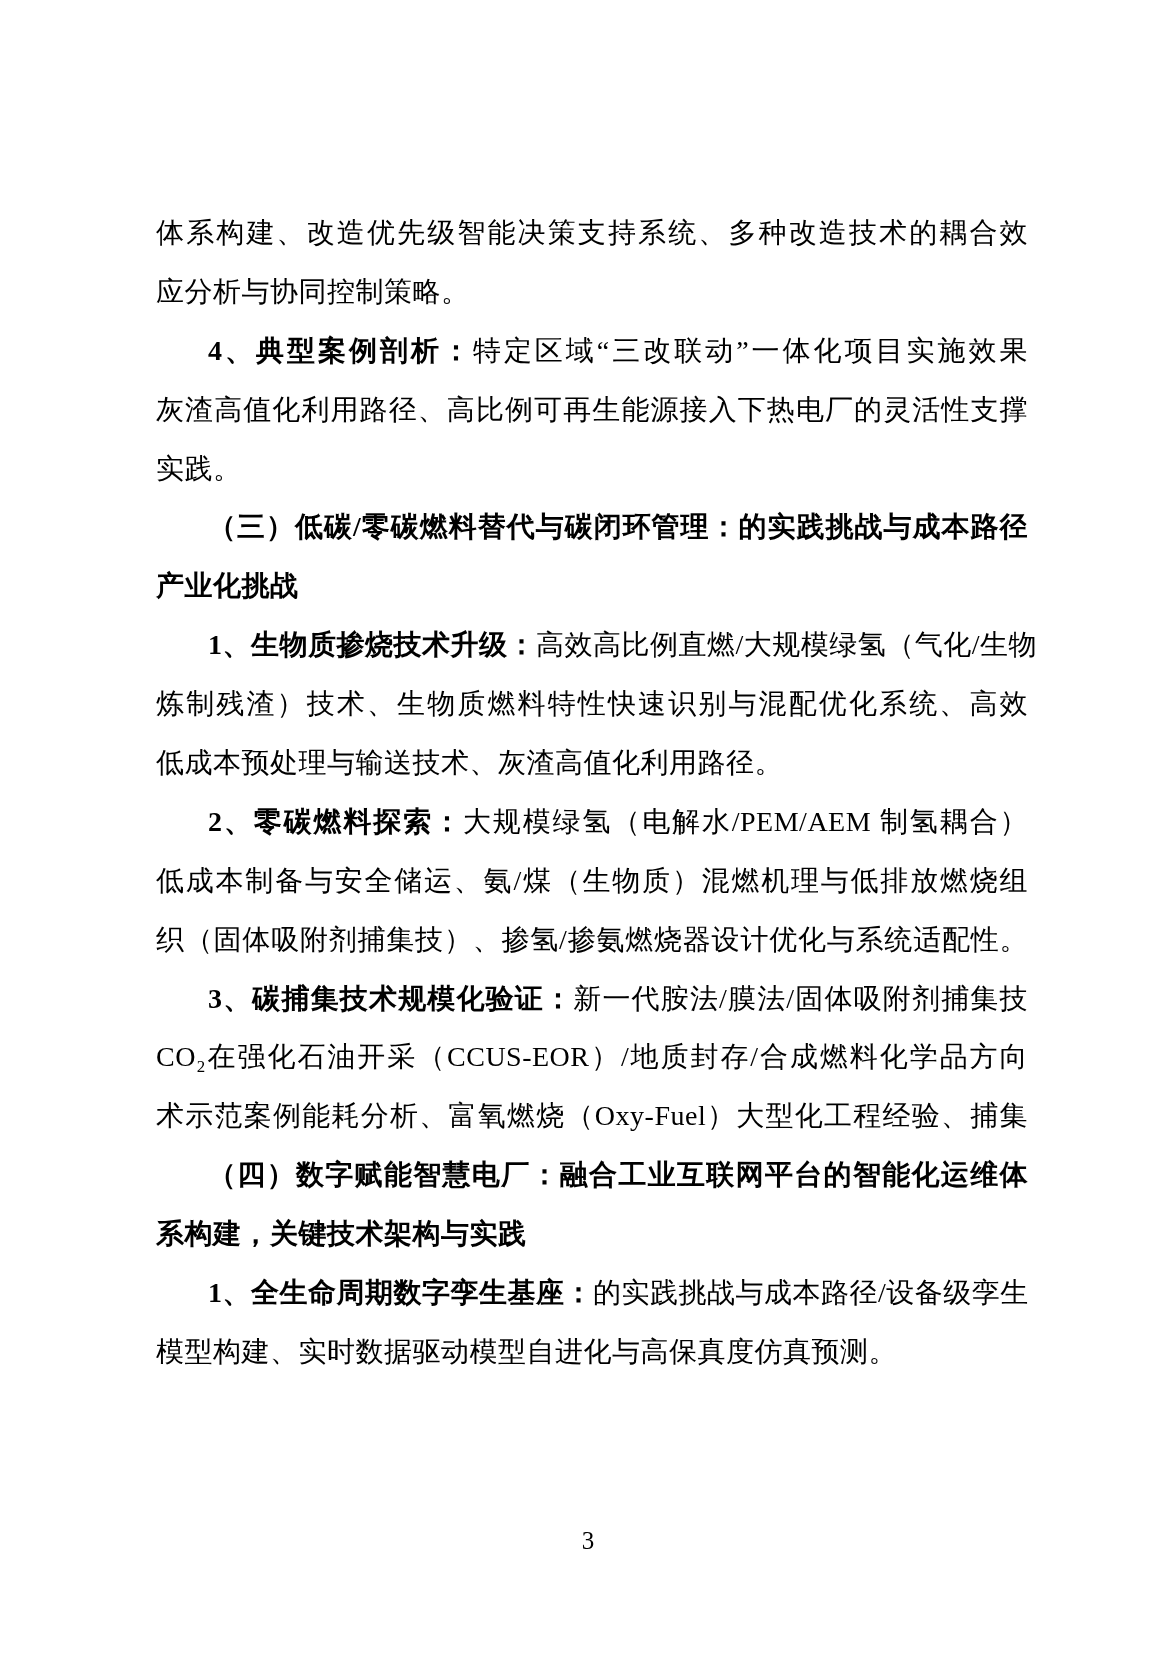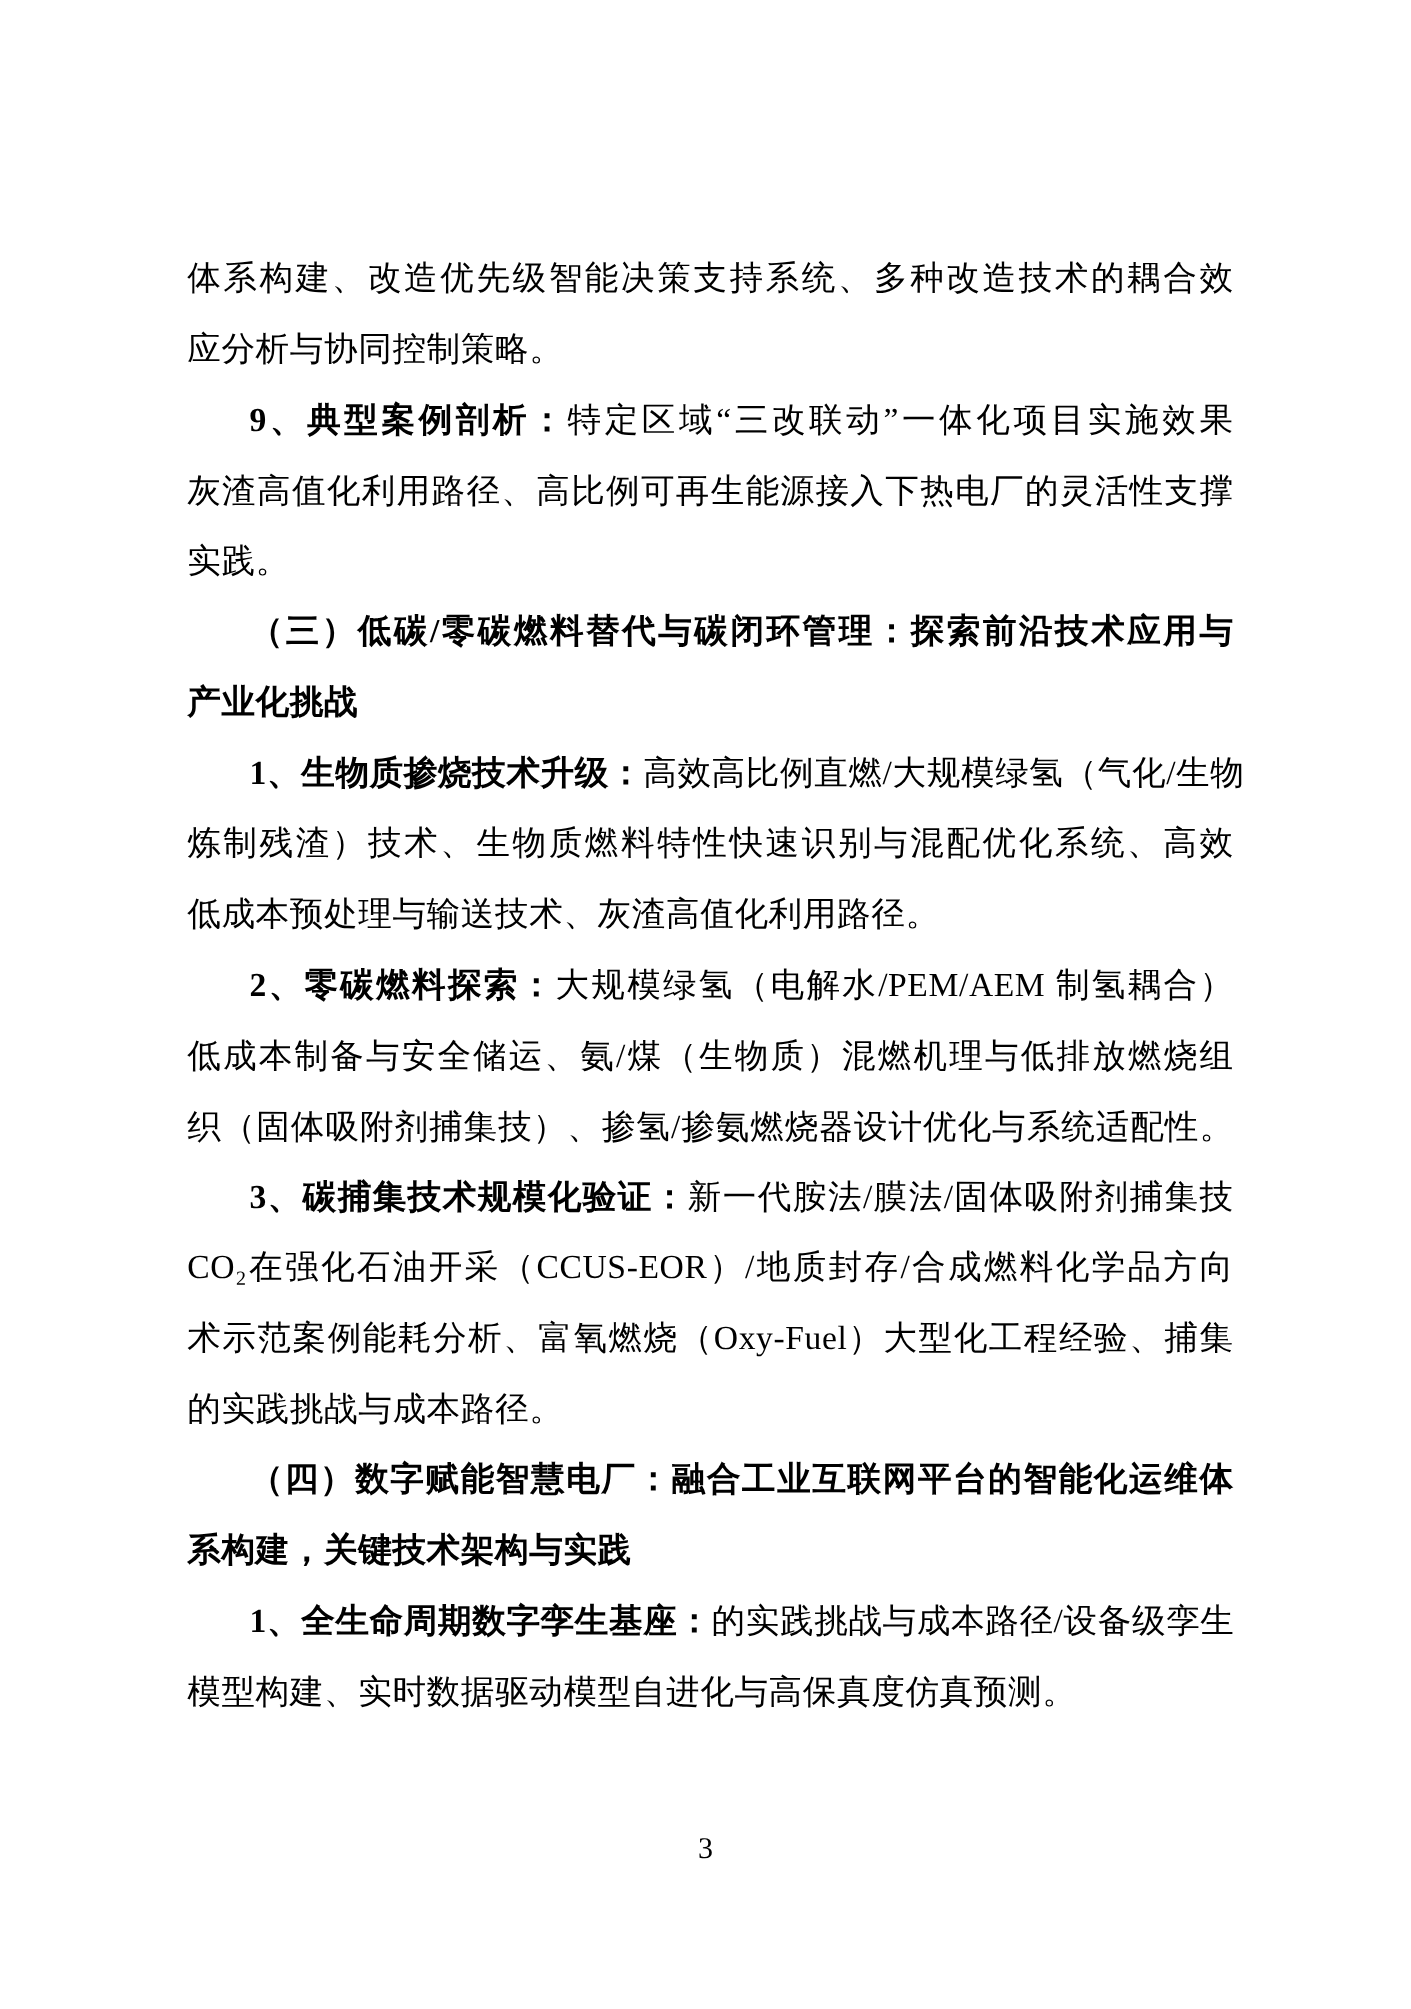"9、典型案例剖析：" span.b { text: 9 -> 4 }
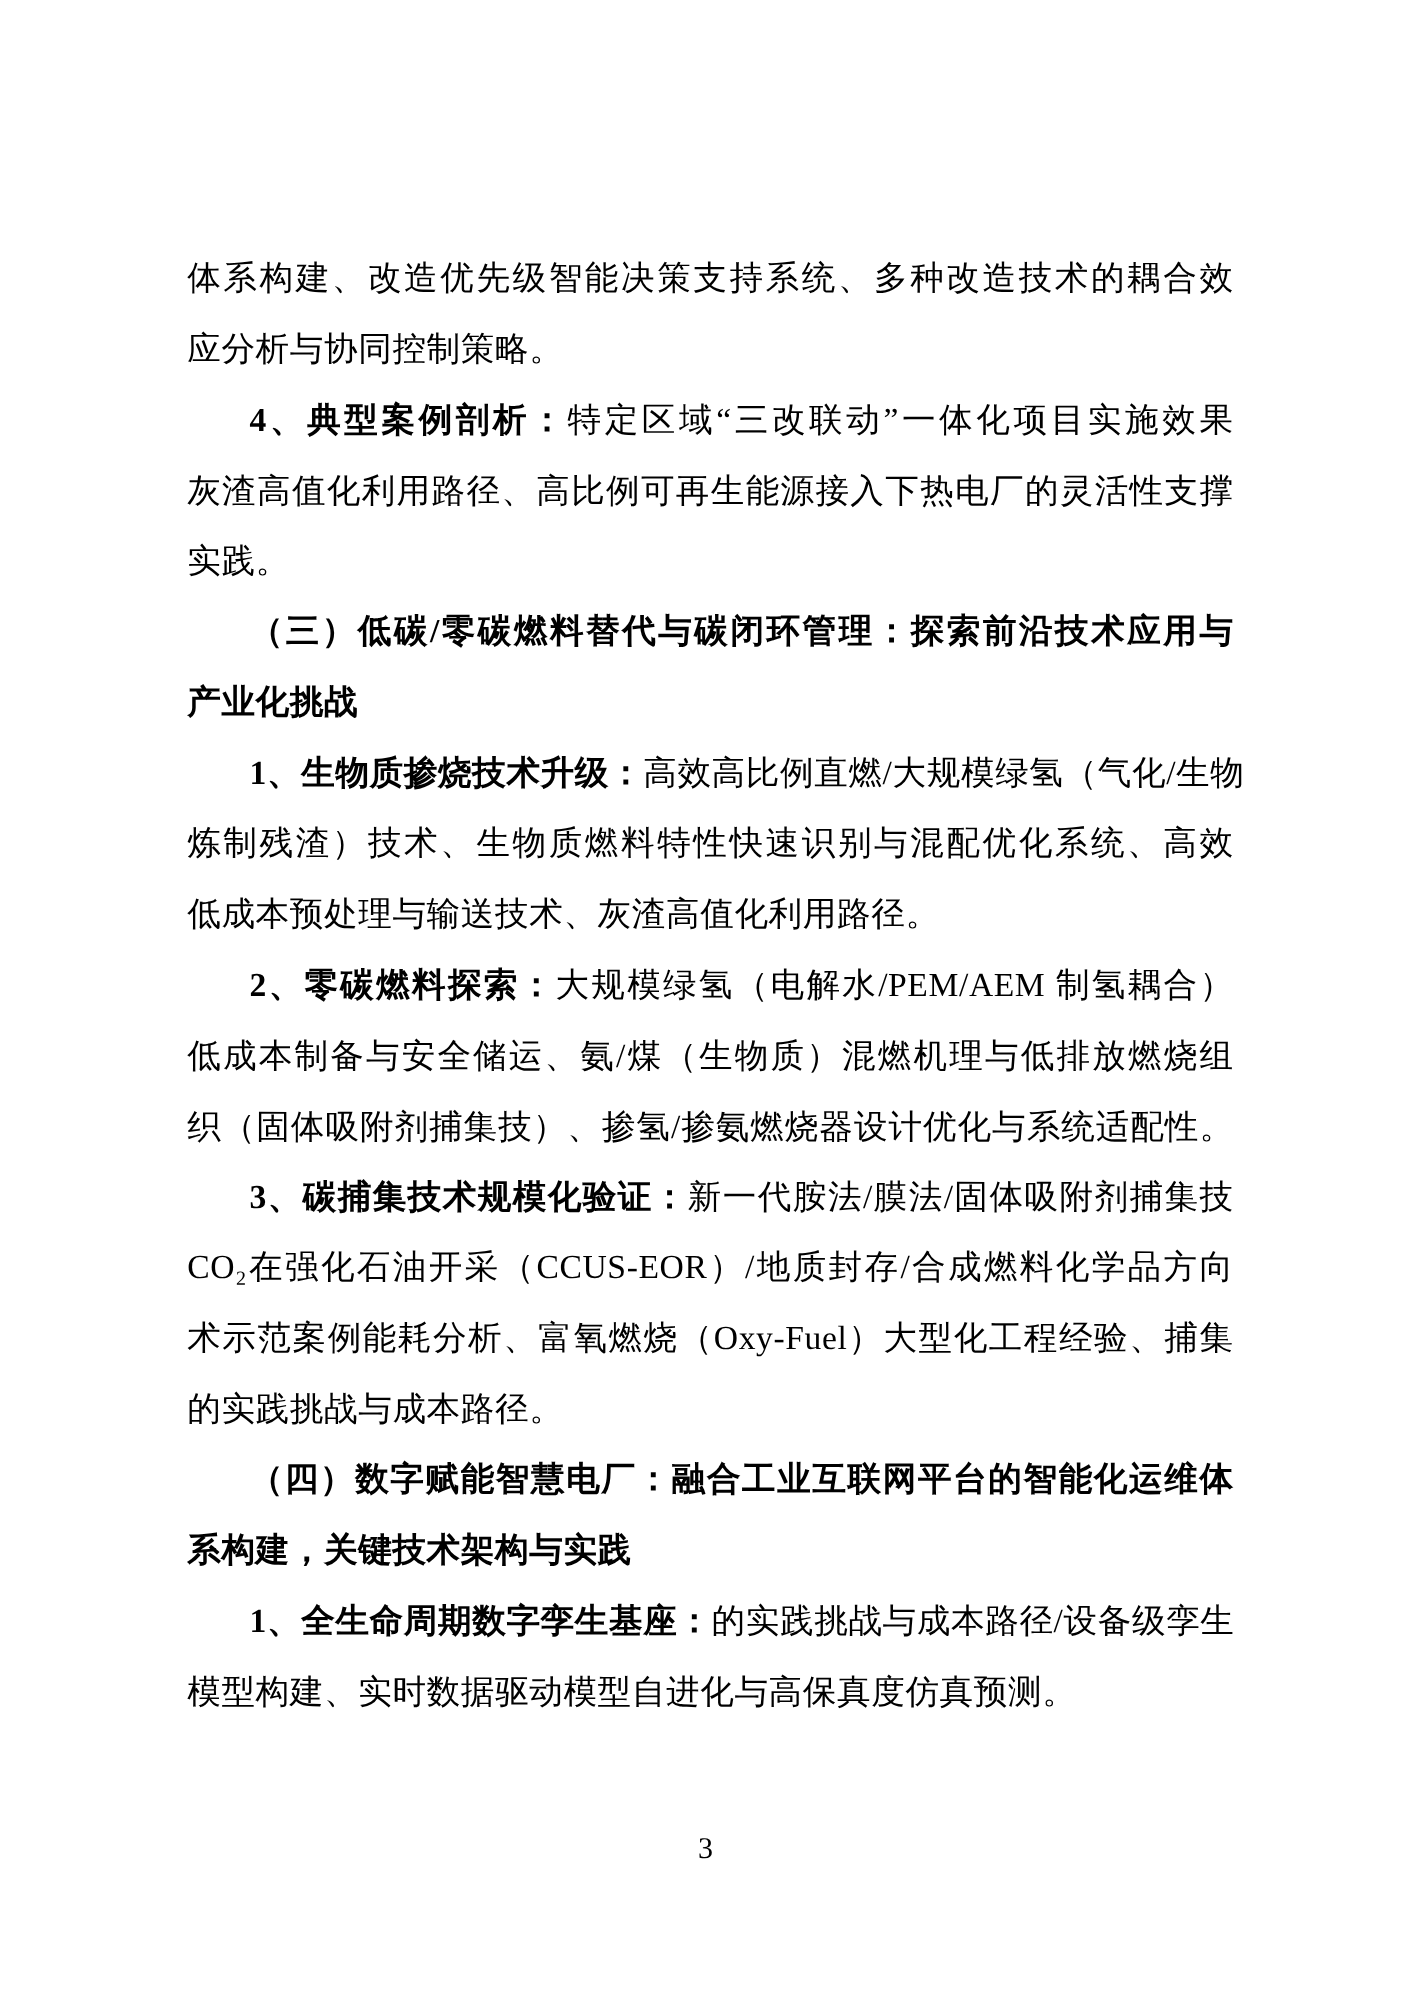"（三）低碳/零碳燃料替代与碳闭环管理：探索前沿技术应用与" span.b { text: 探索前沿技术应用与 -> 的实践挑战与成本路径 }
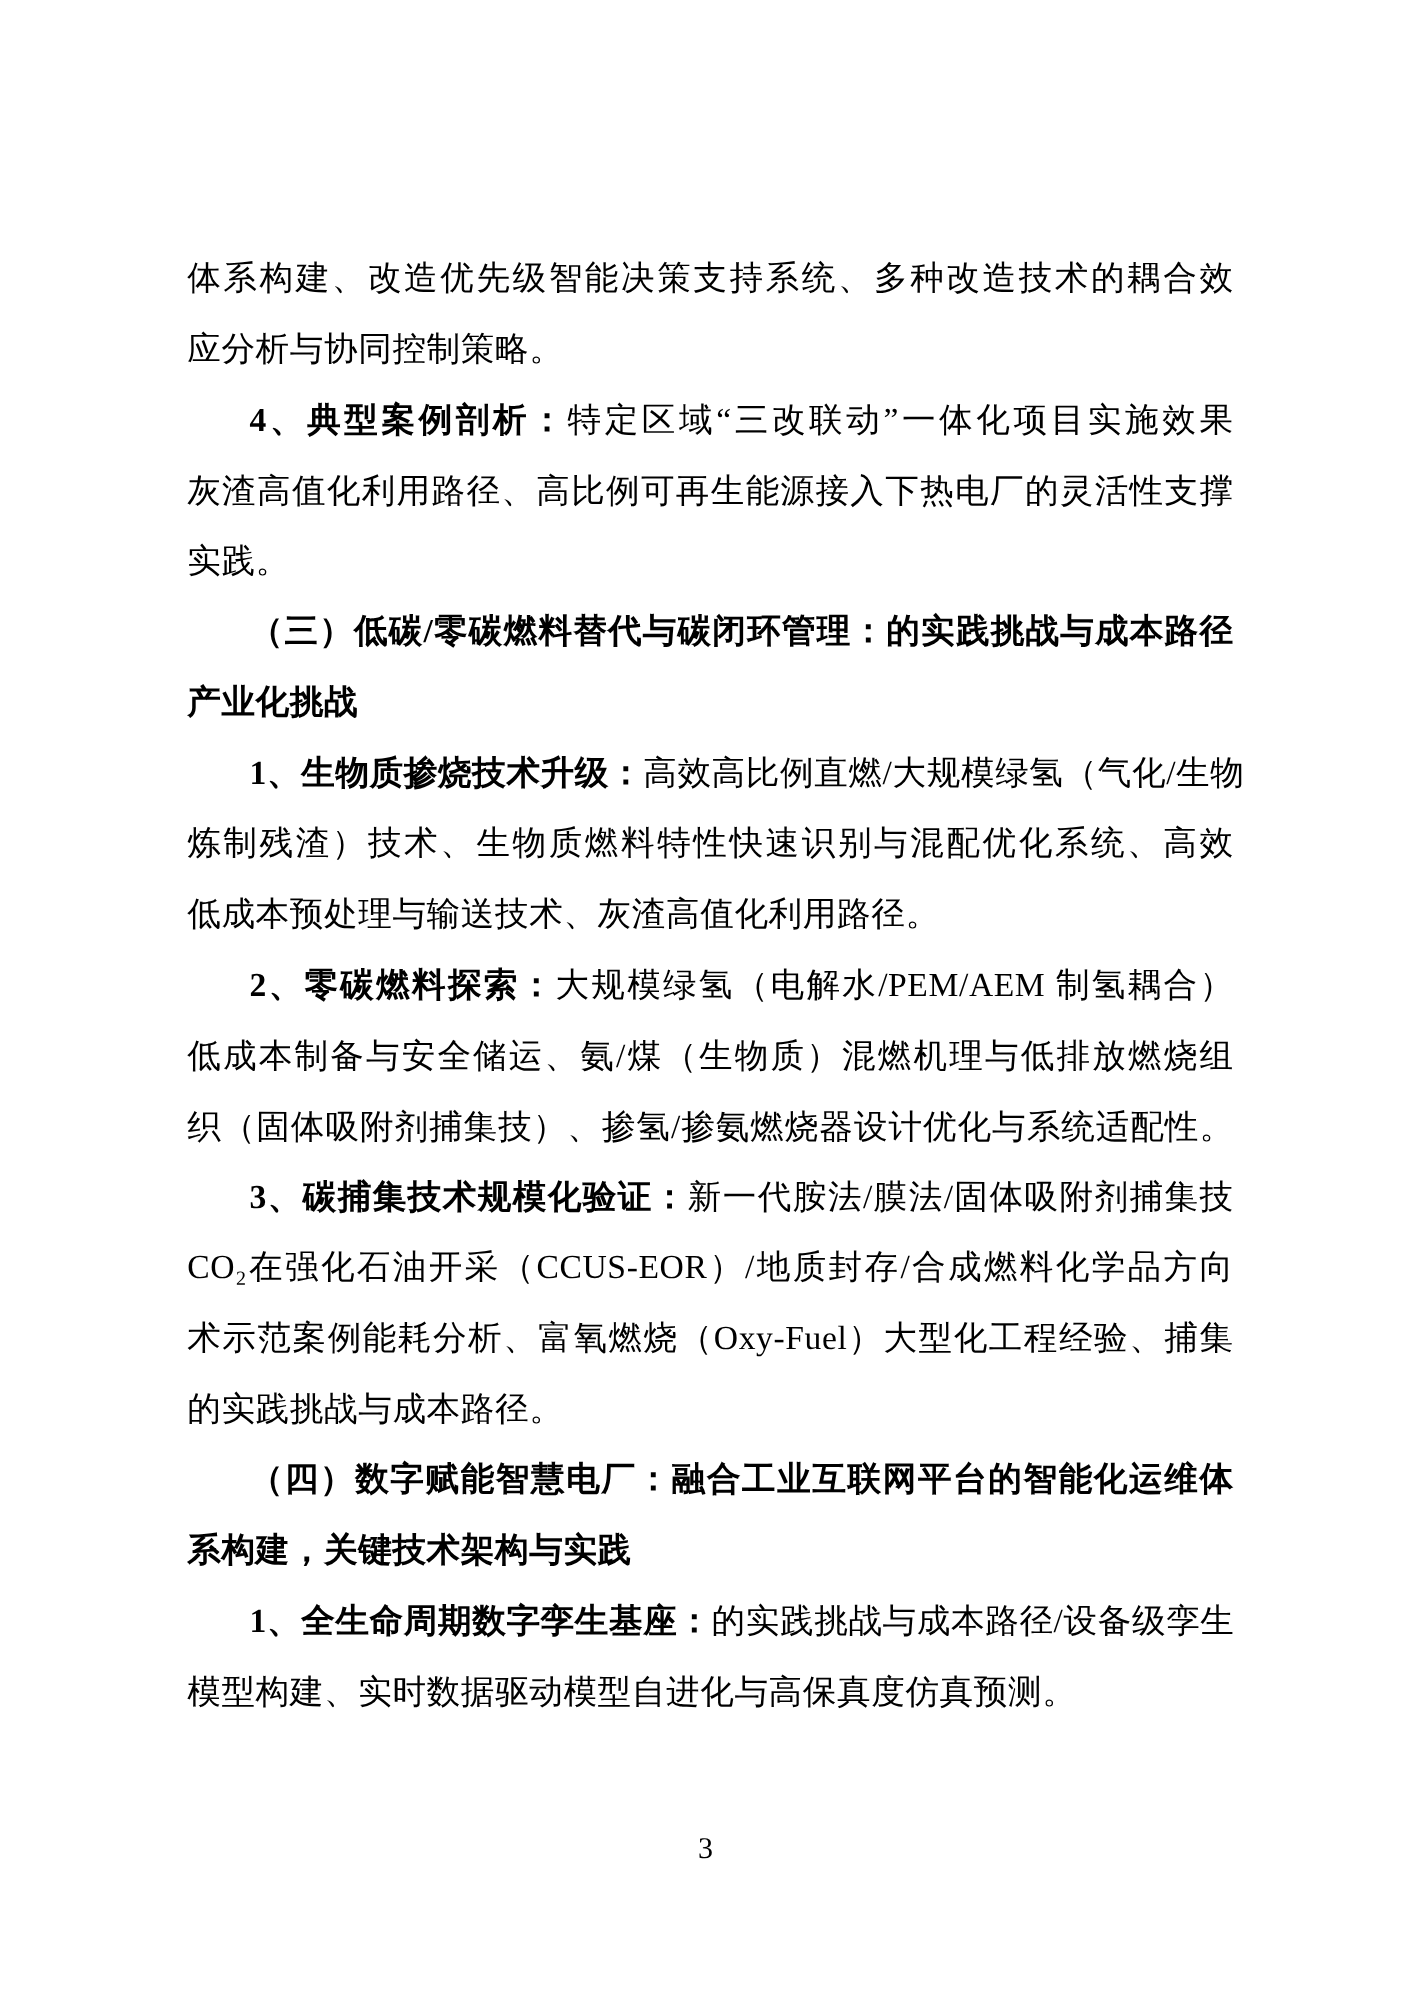"的实践挑战与成本路径。" div.line { html: <div><span>的实践挑战与成本路径。</span></div> -> none }
